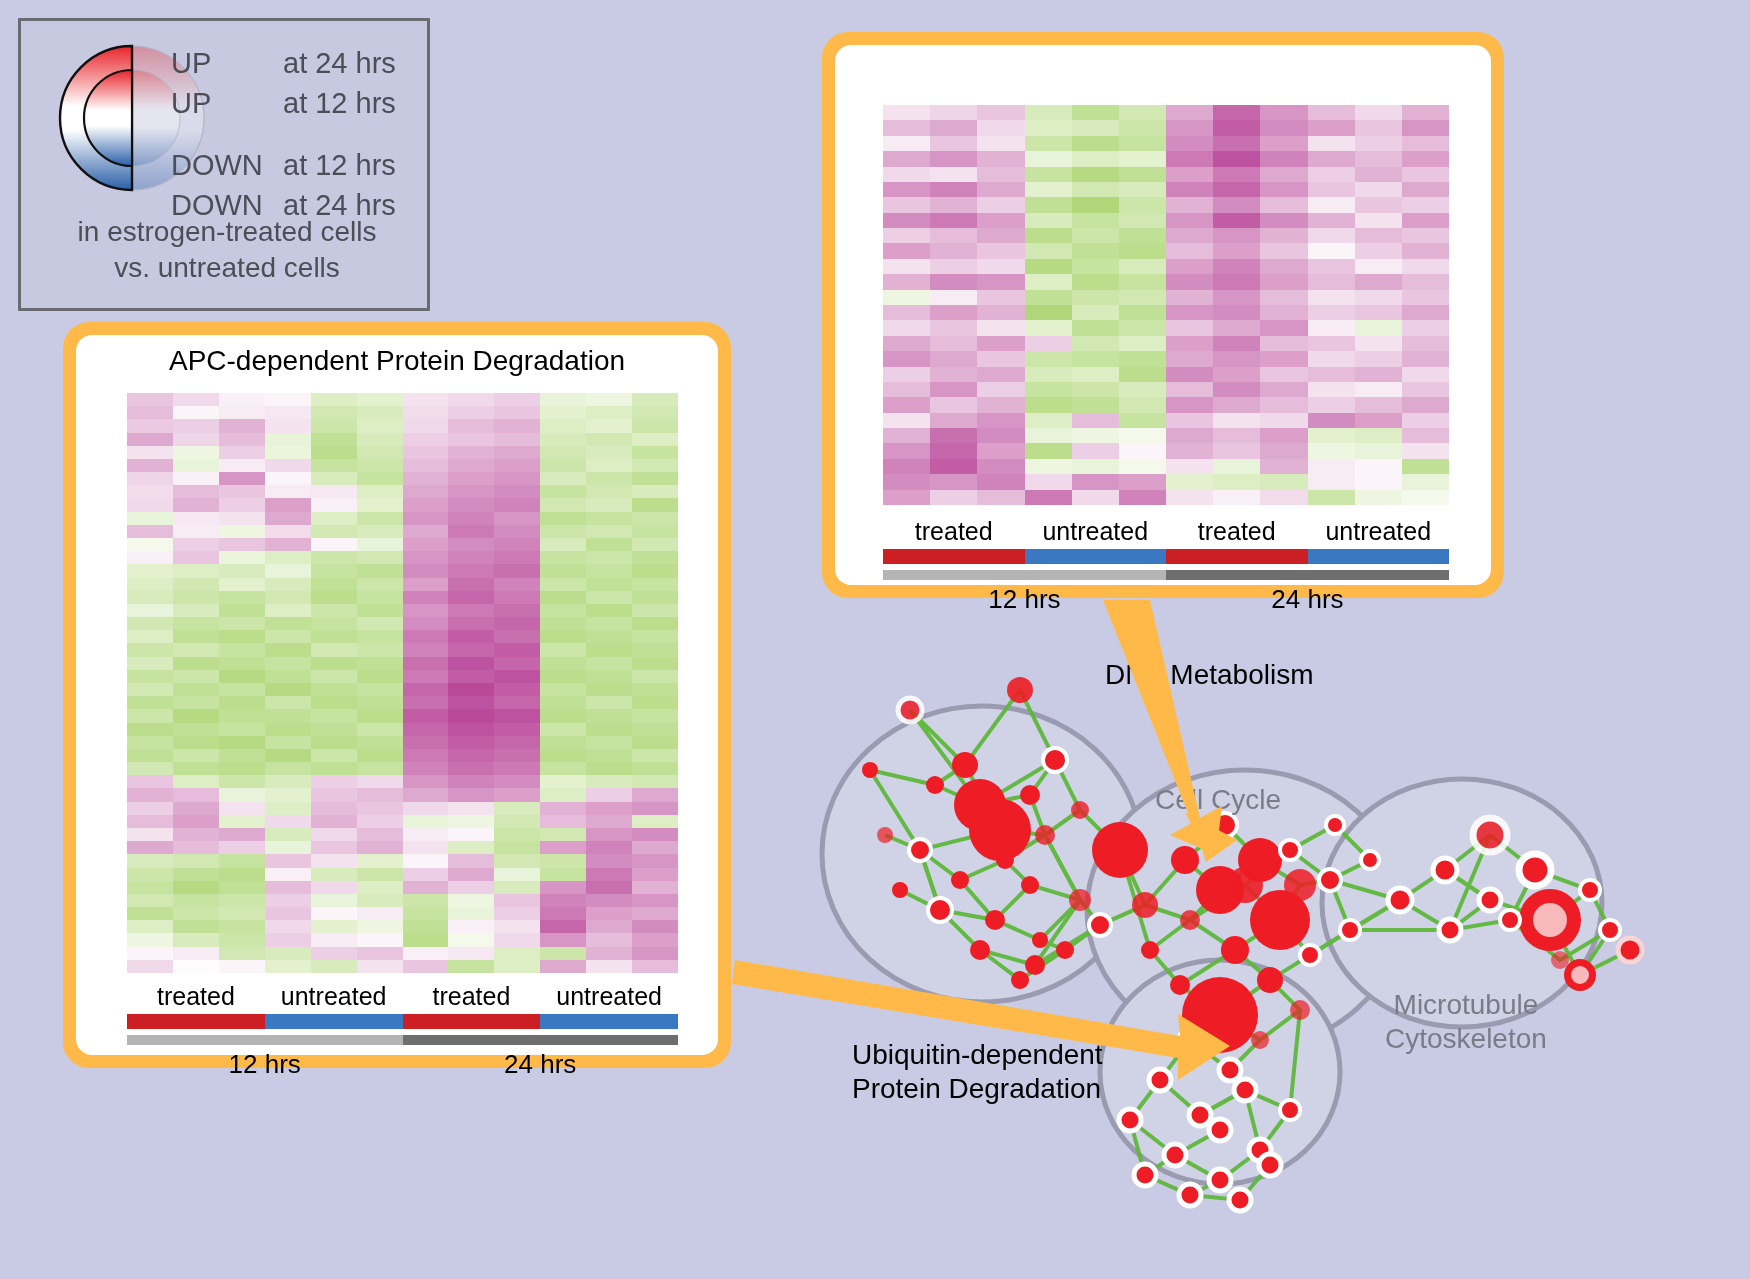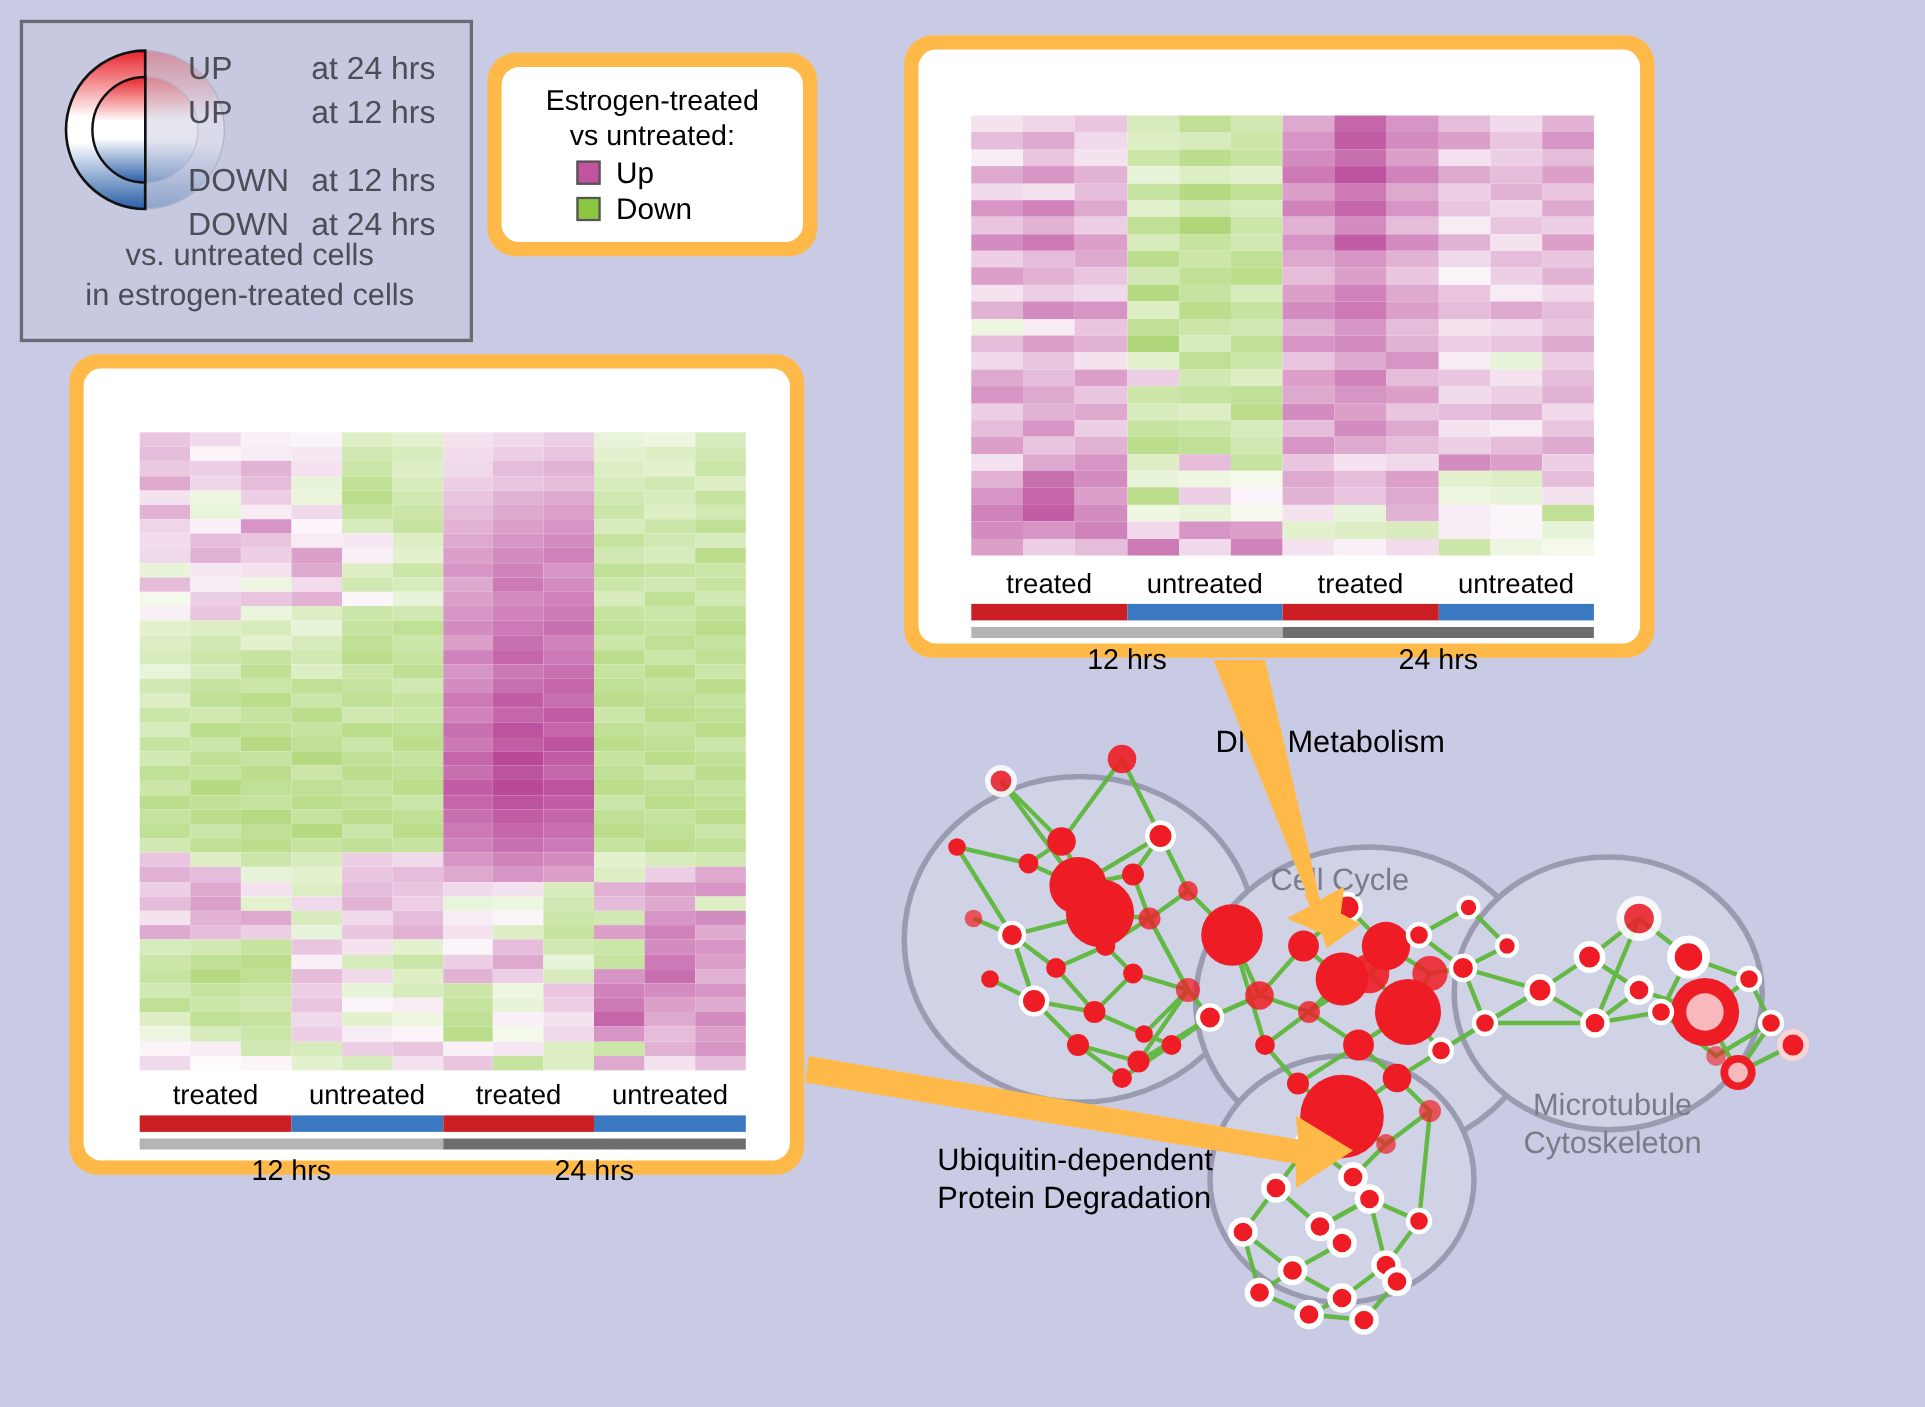"Estrogen-treated" div.card { html: <div> <div> <div>Estrogen-treated</div> <div>vs untreated:</div> <div> <span></span> <span>Up</span> </div> <div> <span></span> <span>Down</span> </div> </div> </div> -> none }
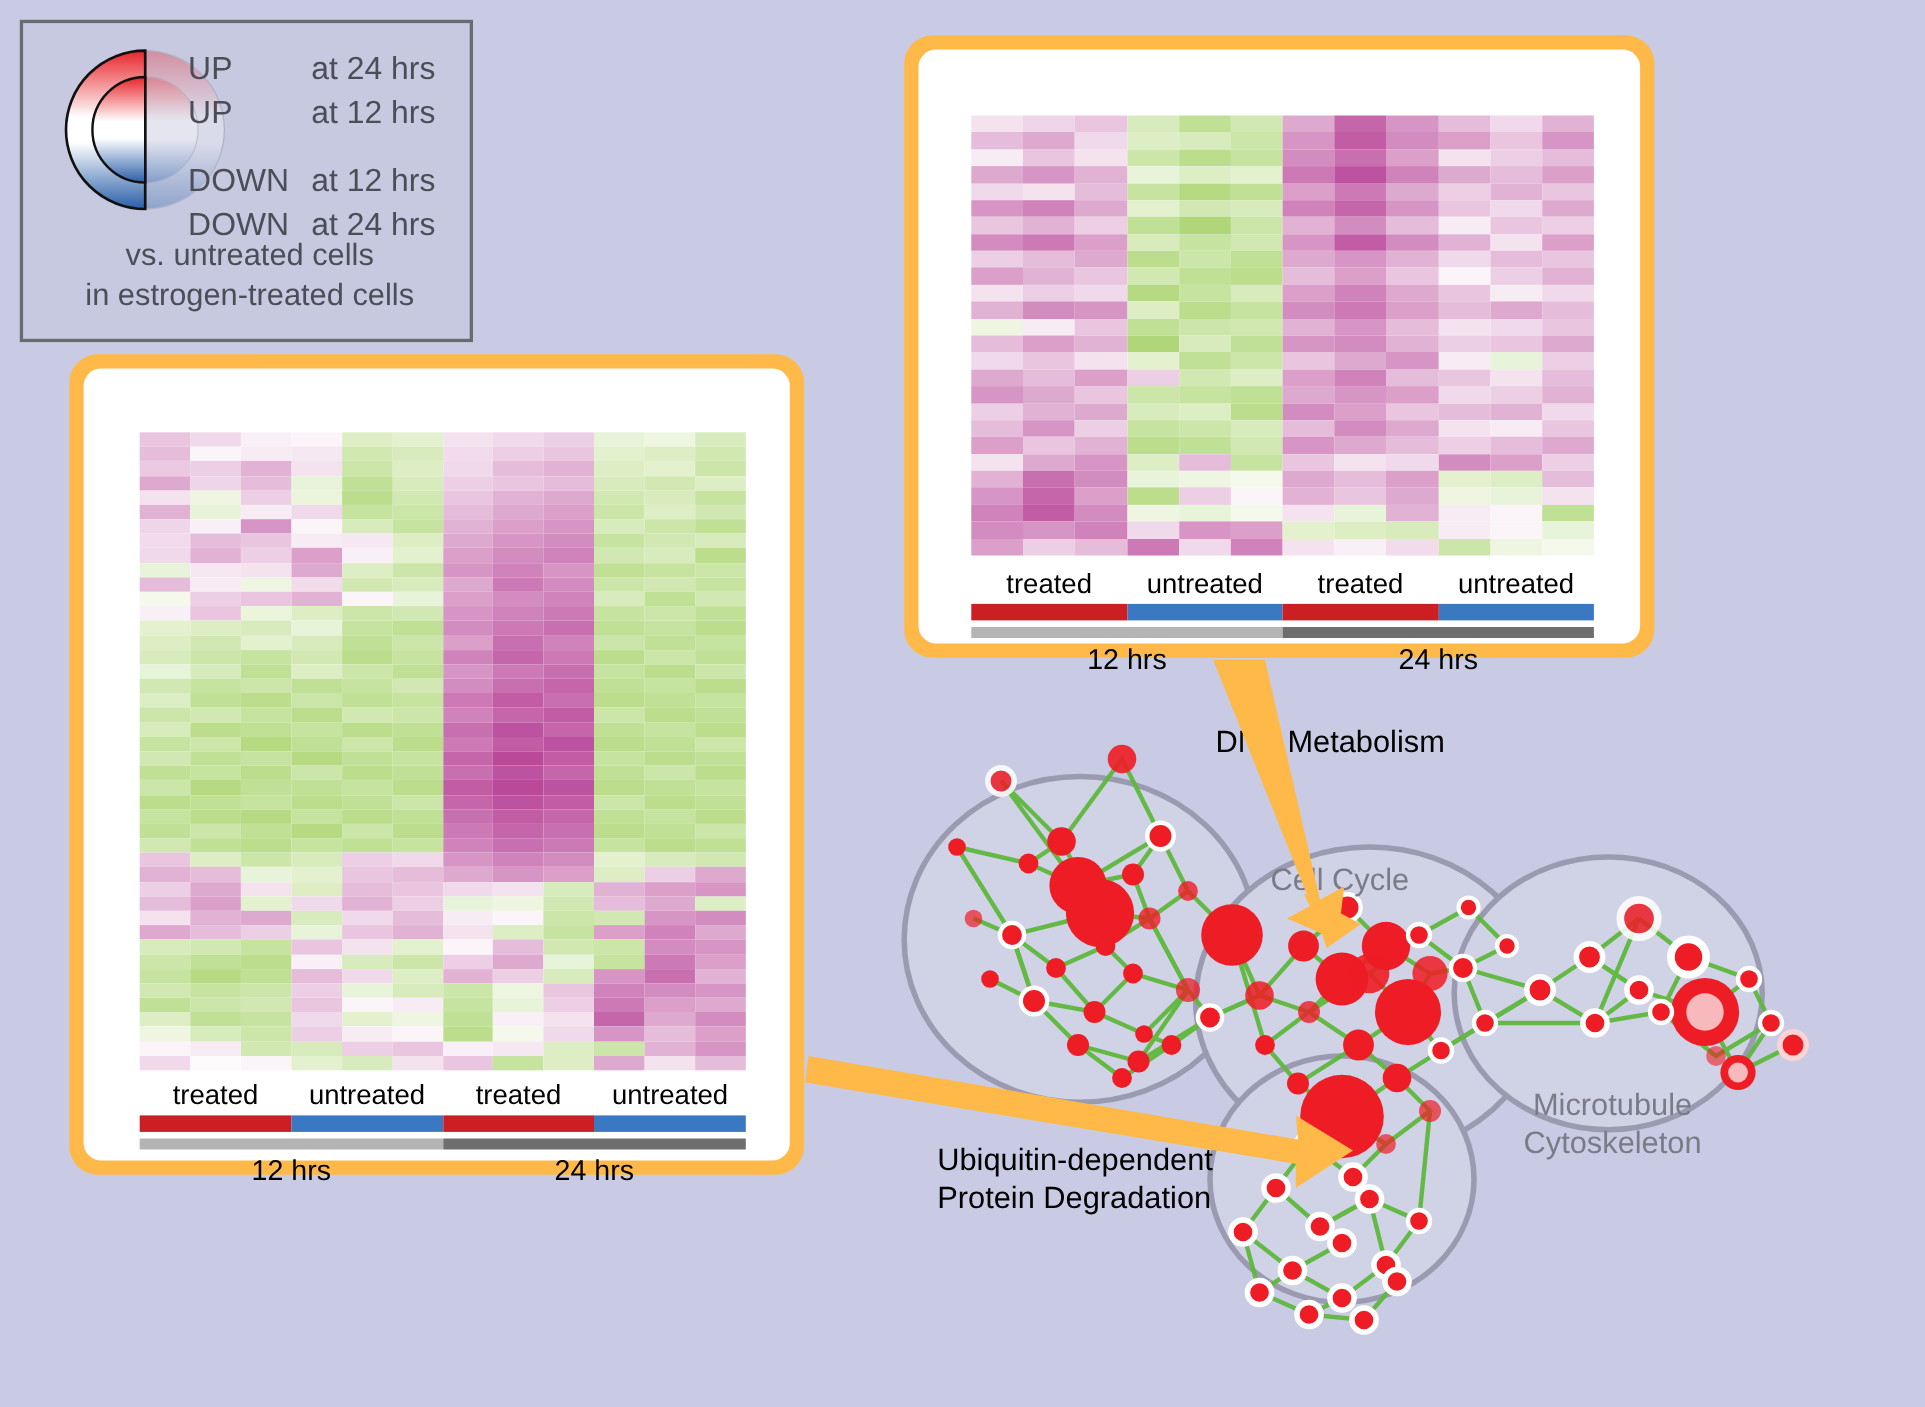"vs. untreated cells" div { order: before "in estrogen-treated cells" -> after "in estrogen-treated cells" }
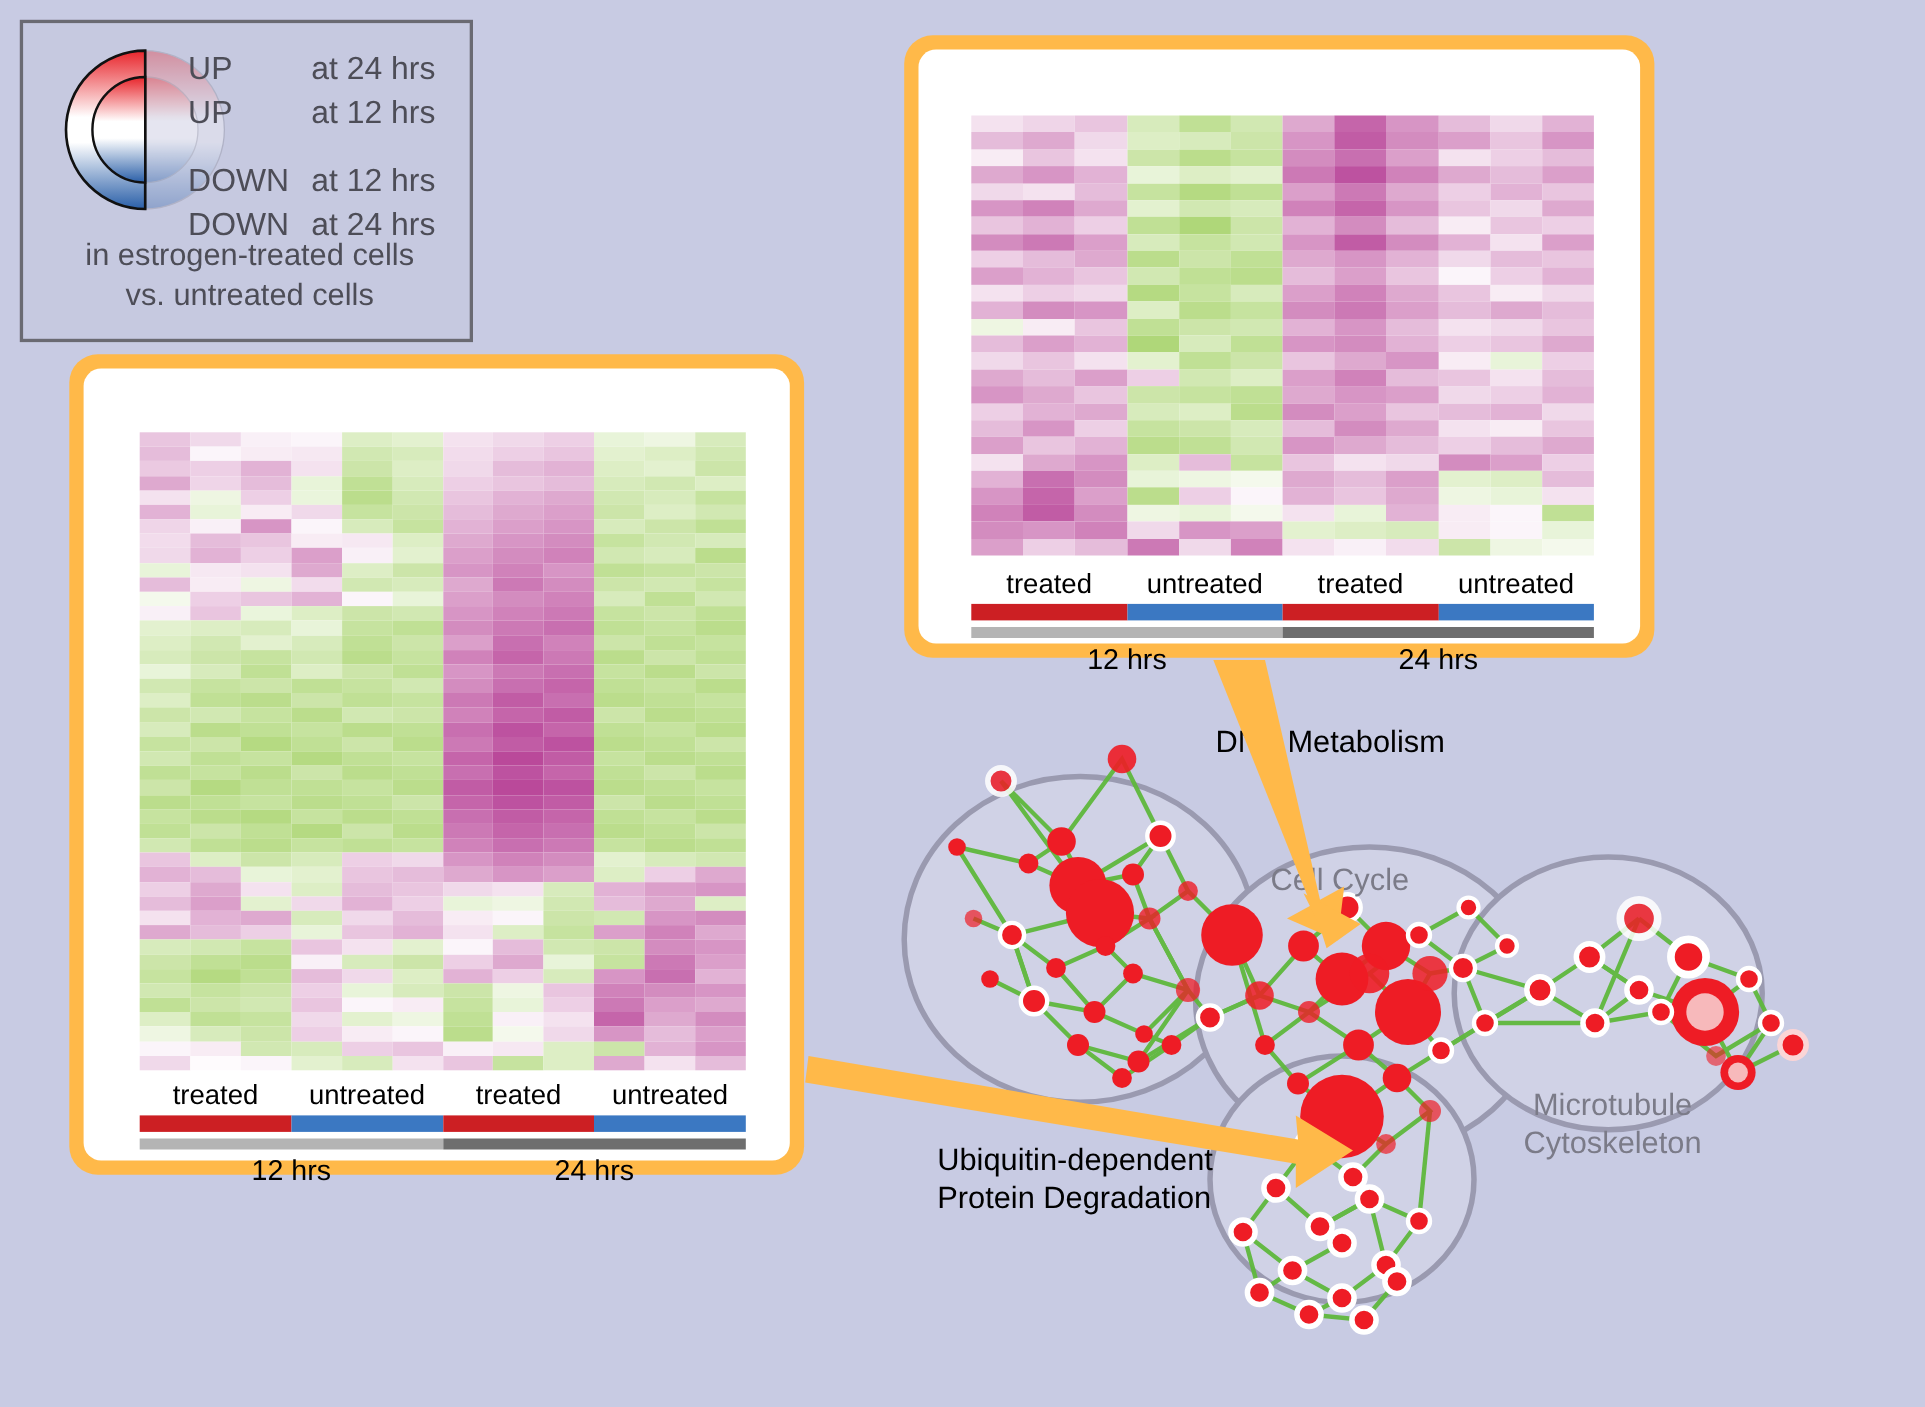"APC-dependent Protein Degradation" div.panel-title { html: none -> <div>APC-dependent Protein Degradation</div> }
